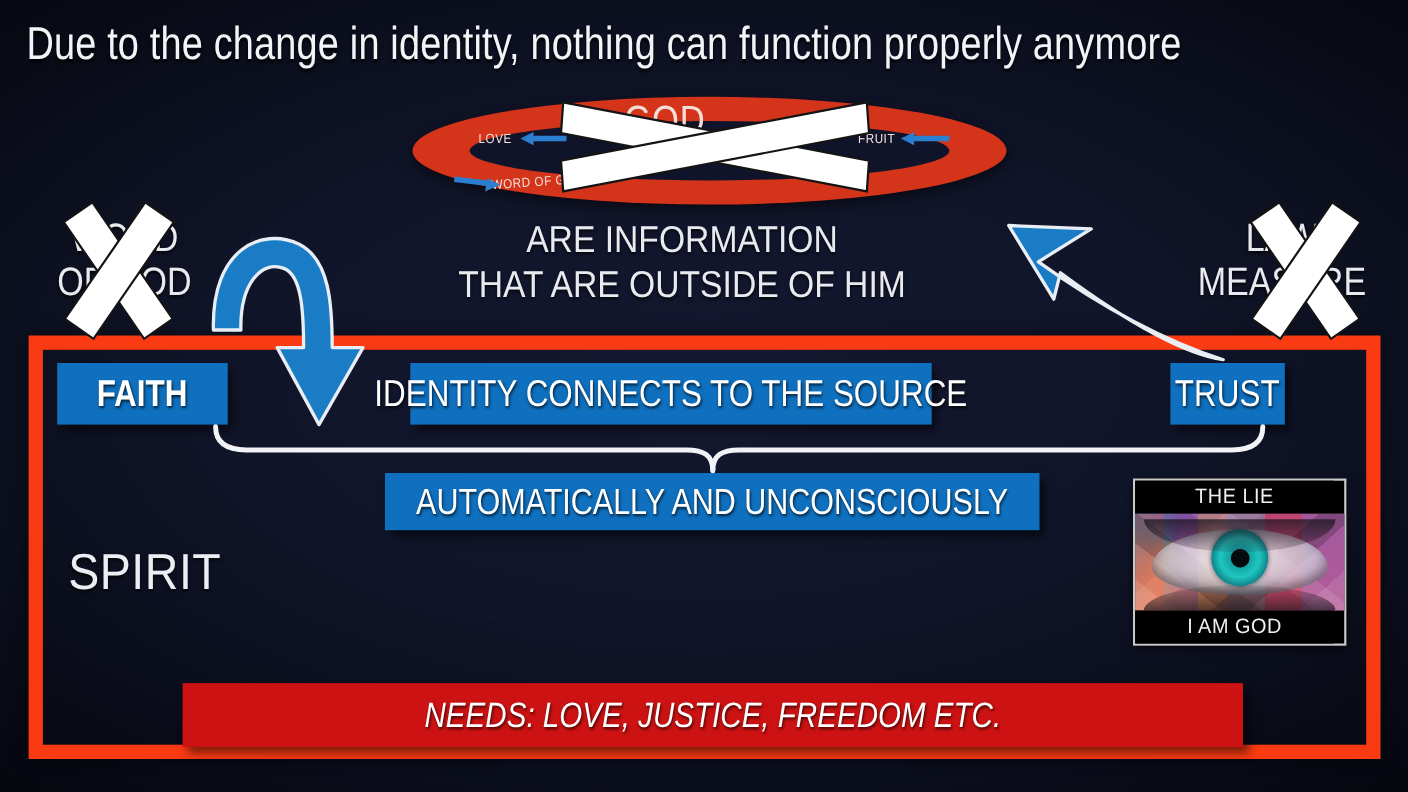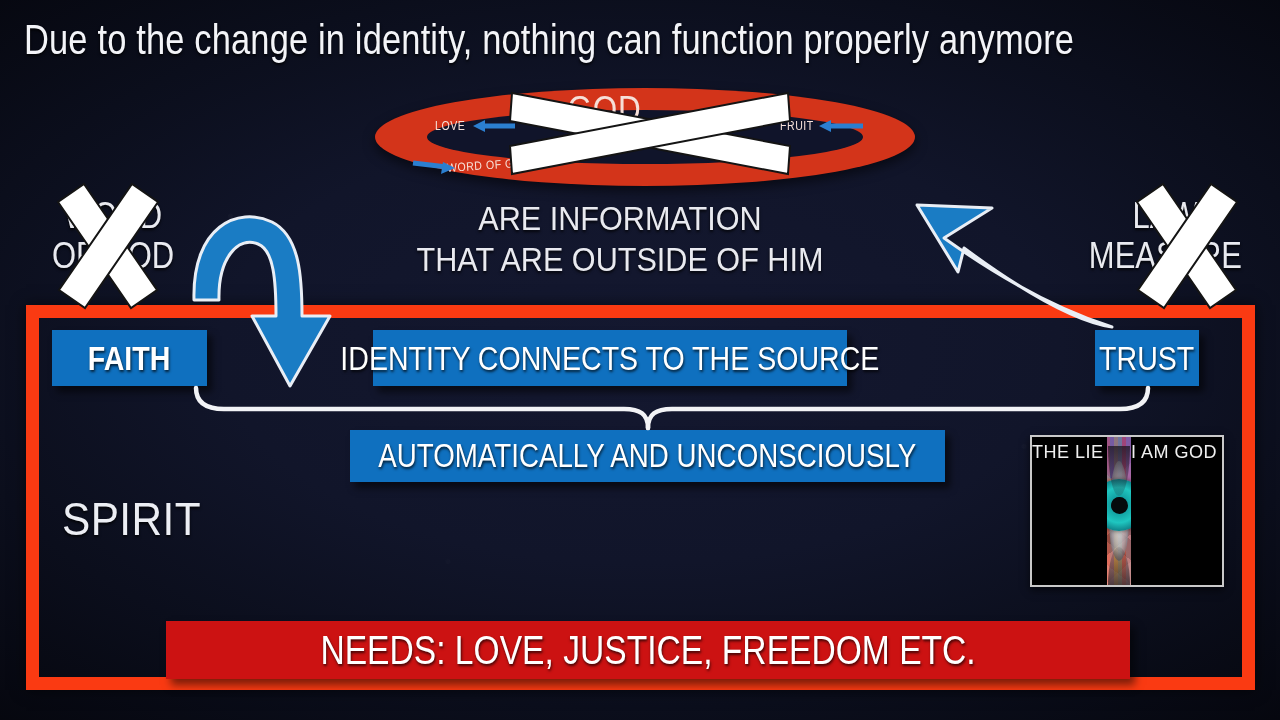"TRUST" #box-trust { left: 1095px -> 1064px }
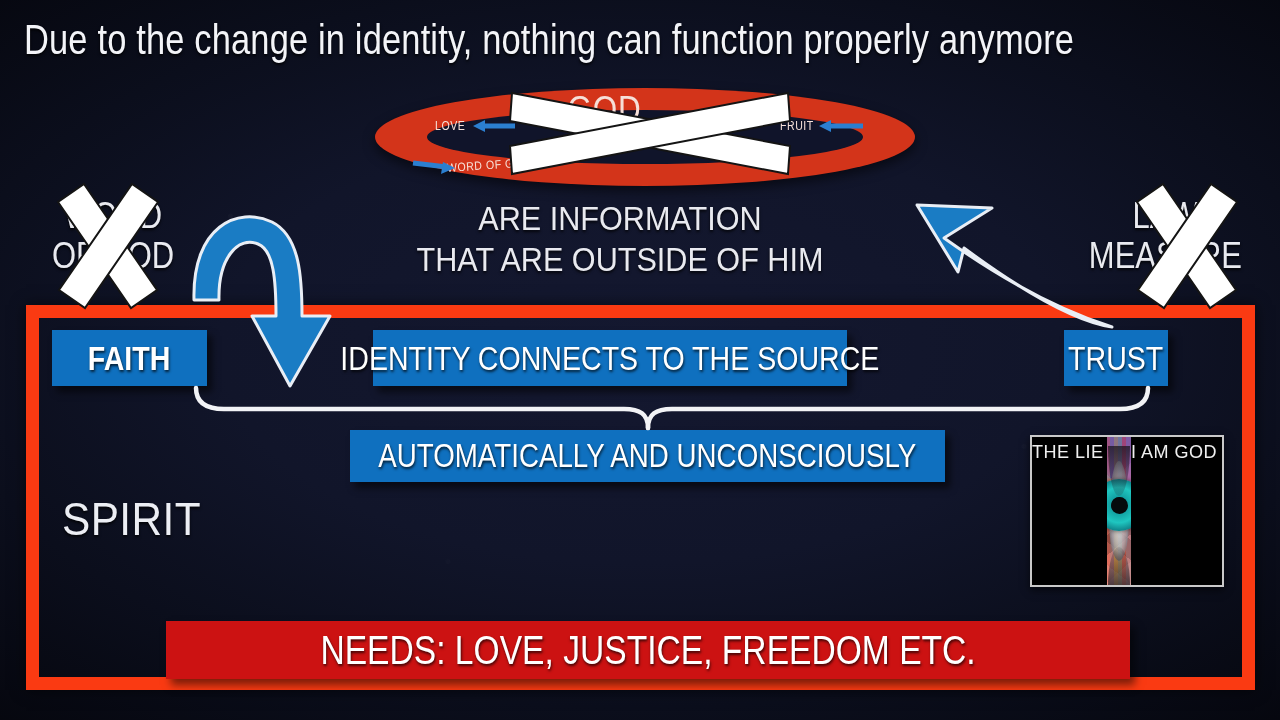"THE LIE" #lie-card { flex-direction: row -> column }
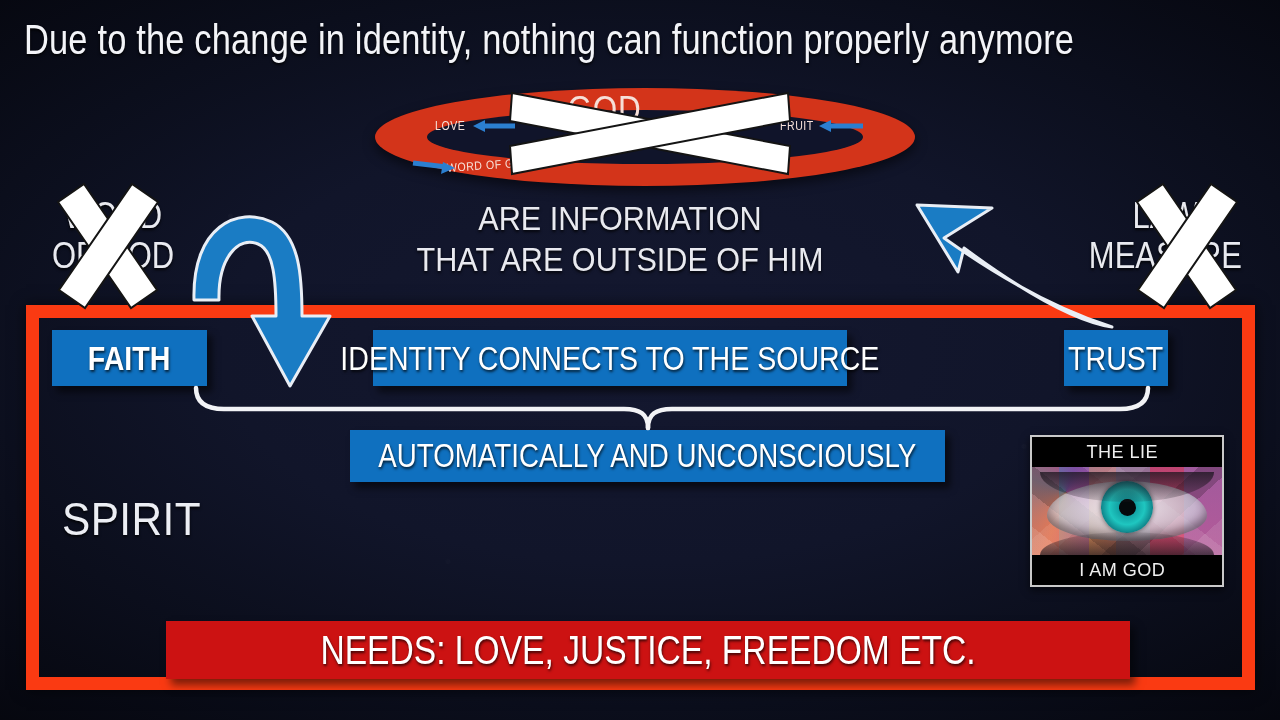"NEEDS: LOVE, JUSTICE, FREEDOM ETC." #needs { font-size: 40px -> 32px; font-style: none -> italic }
